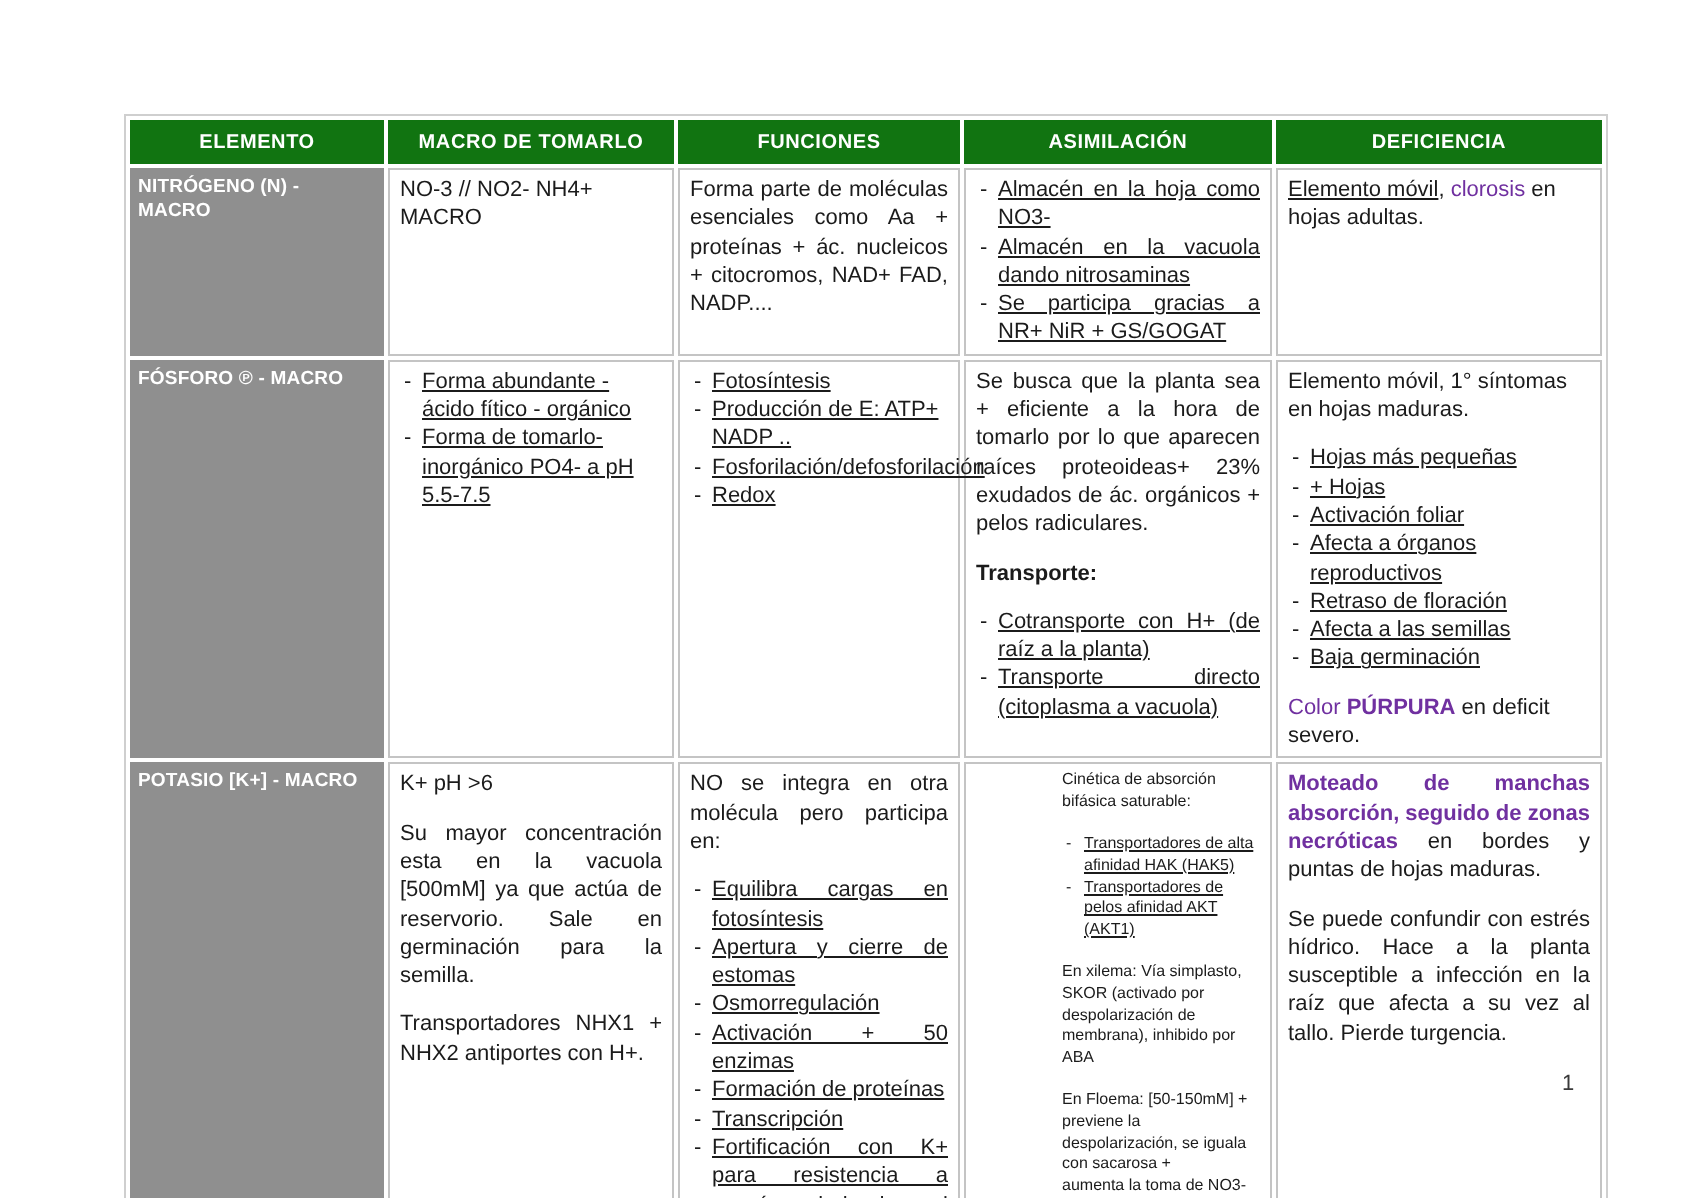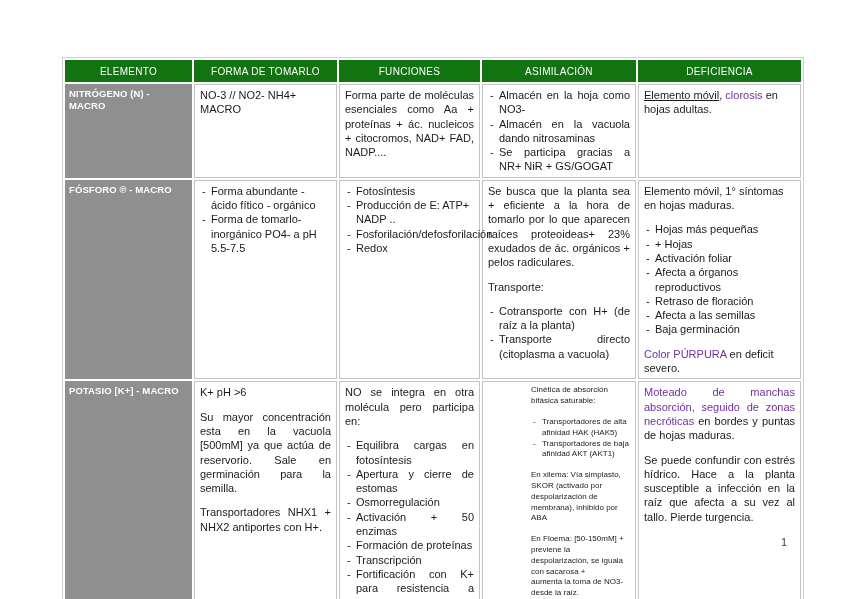"ELEMENTO" th.col-h { font-weight: normal -> bold }
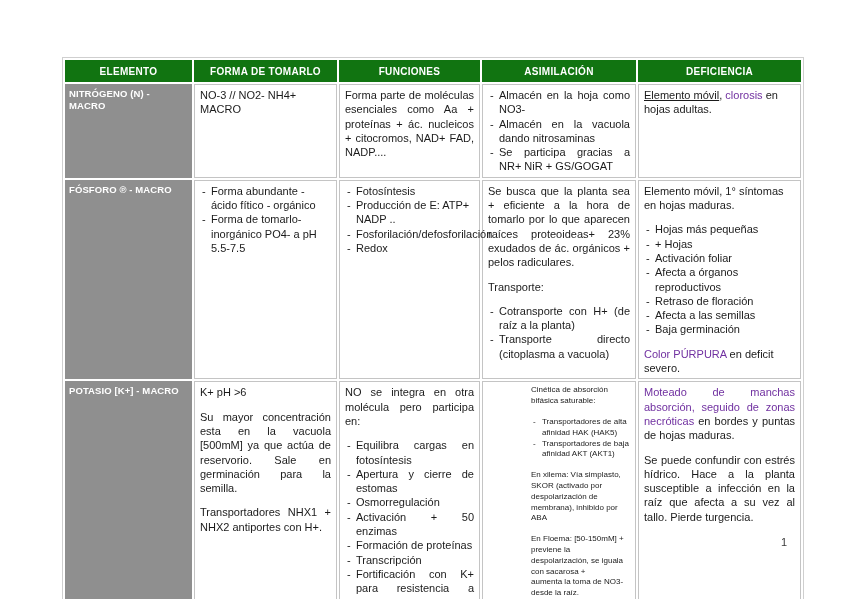"FORMA DE TOMARLO" th.col-h { text: FORMA -> MACRO }
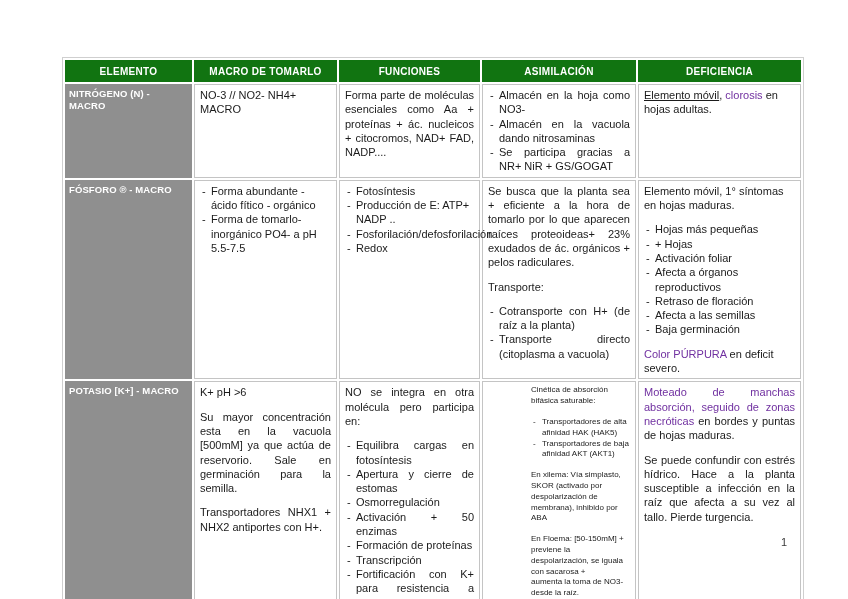"Almacén en la hoja como" .bullet { text-decoration: none -> underline }
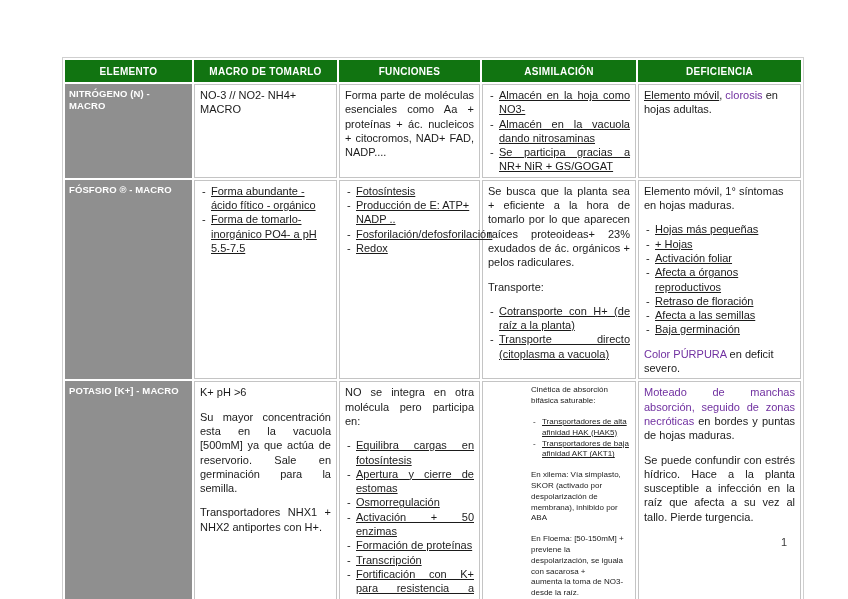"Transporte:" .bold { font-weight: normal -> bold }
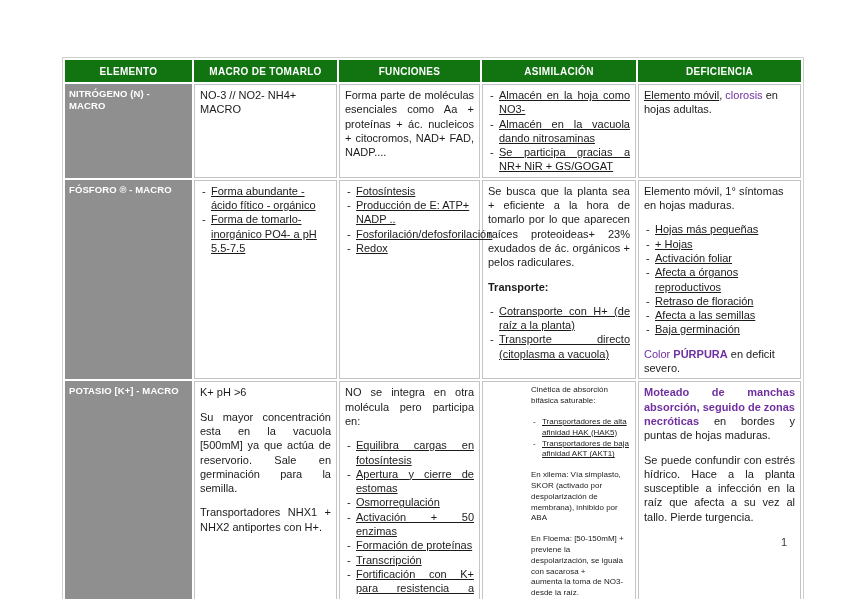"Transportadores de baja afinidad AKT" span { text: baja -> pelos }
